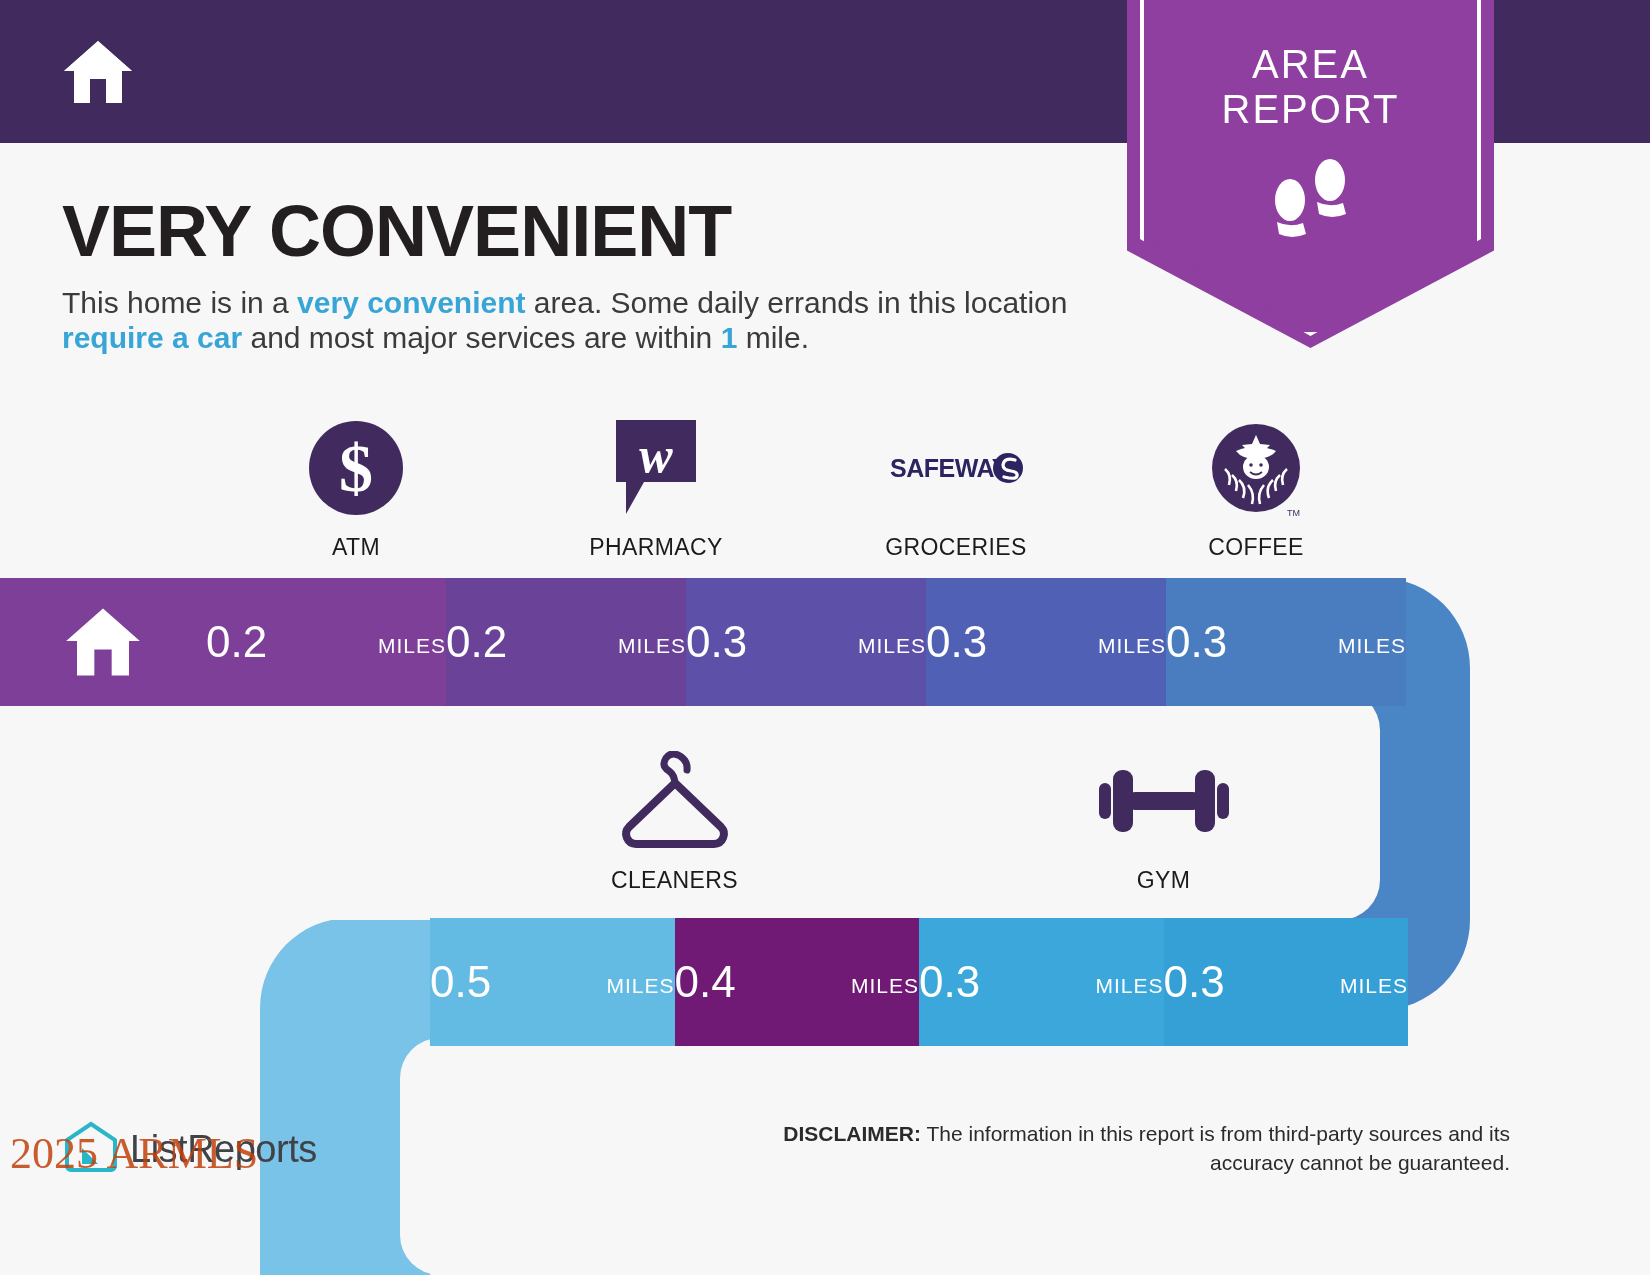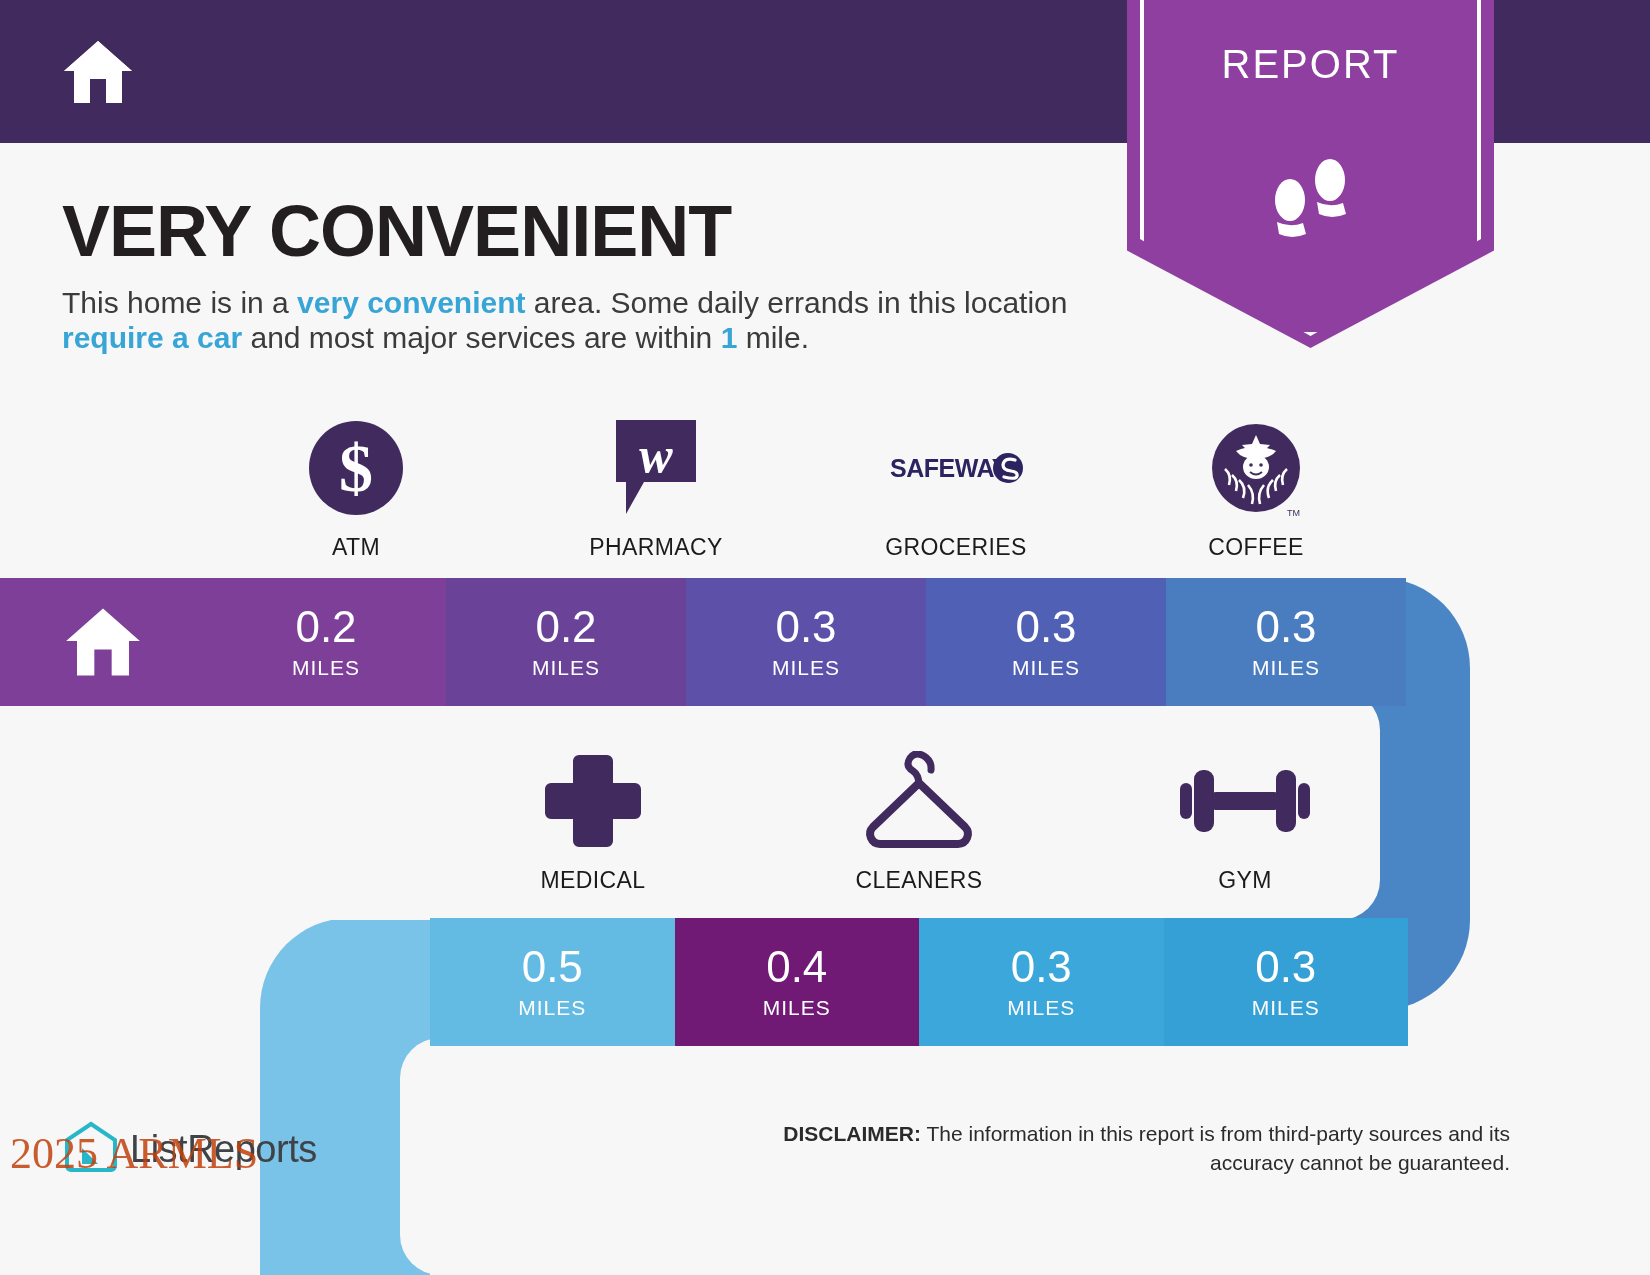"AREA" div { html: none -> <div>AREA</div> }
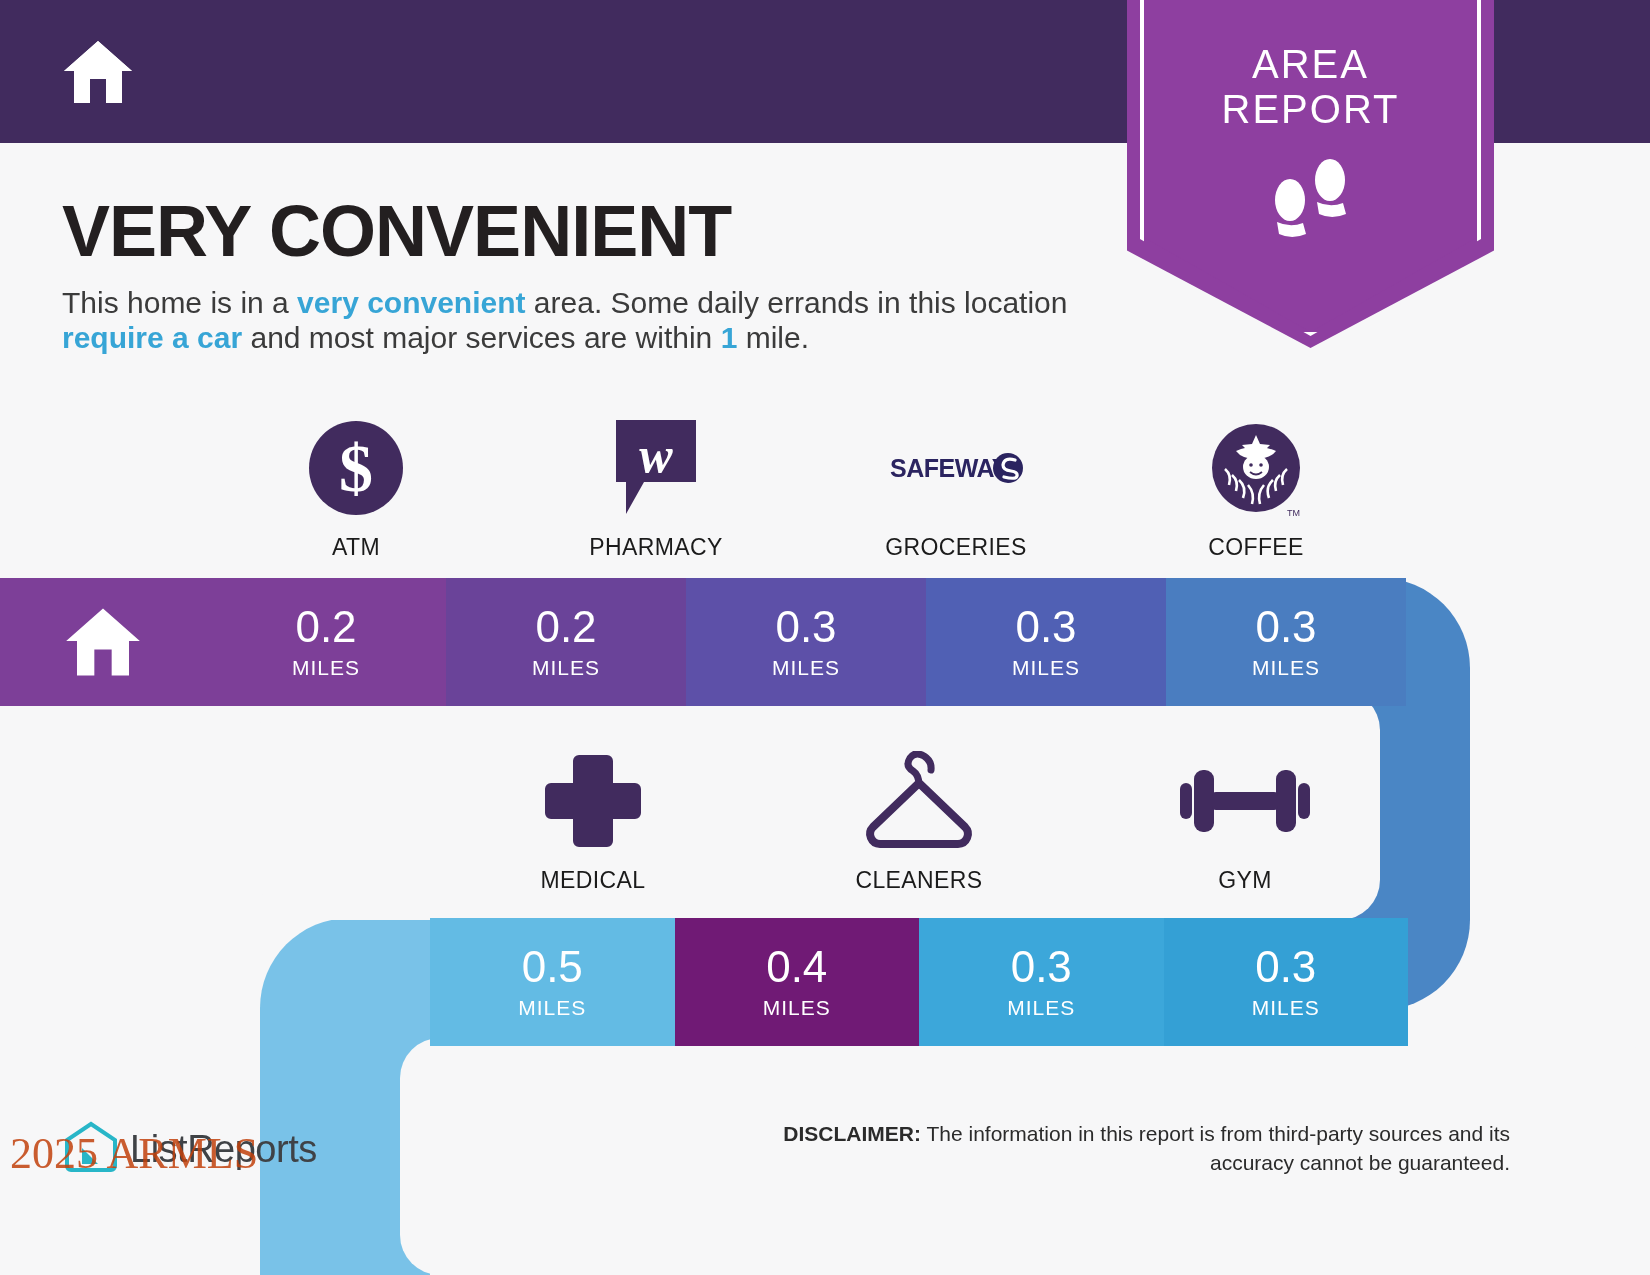"0.2" .seg { flex-direction: column -> row; justify-content: center -> space-between }
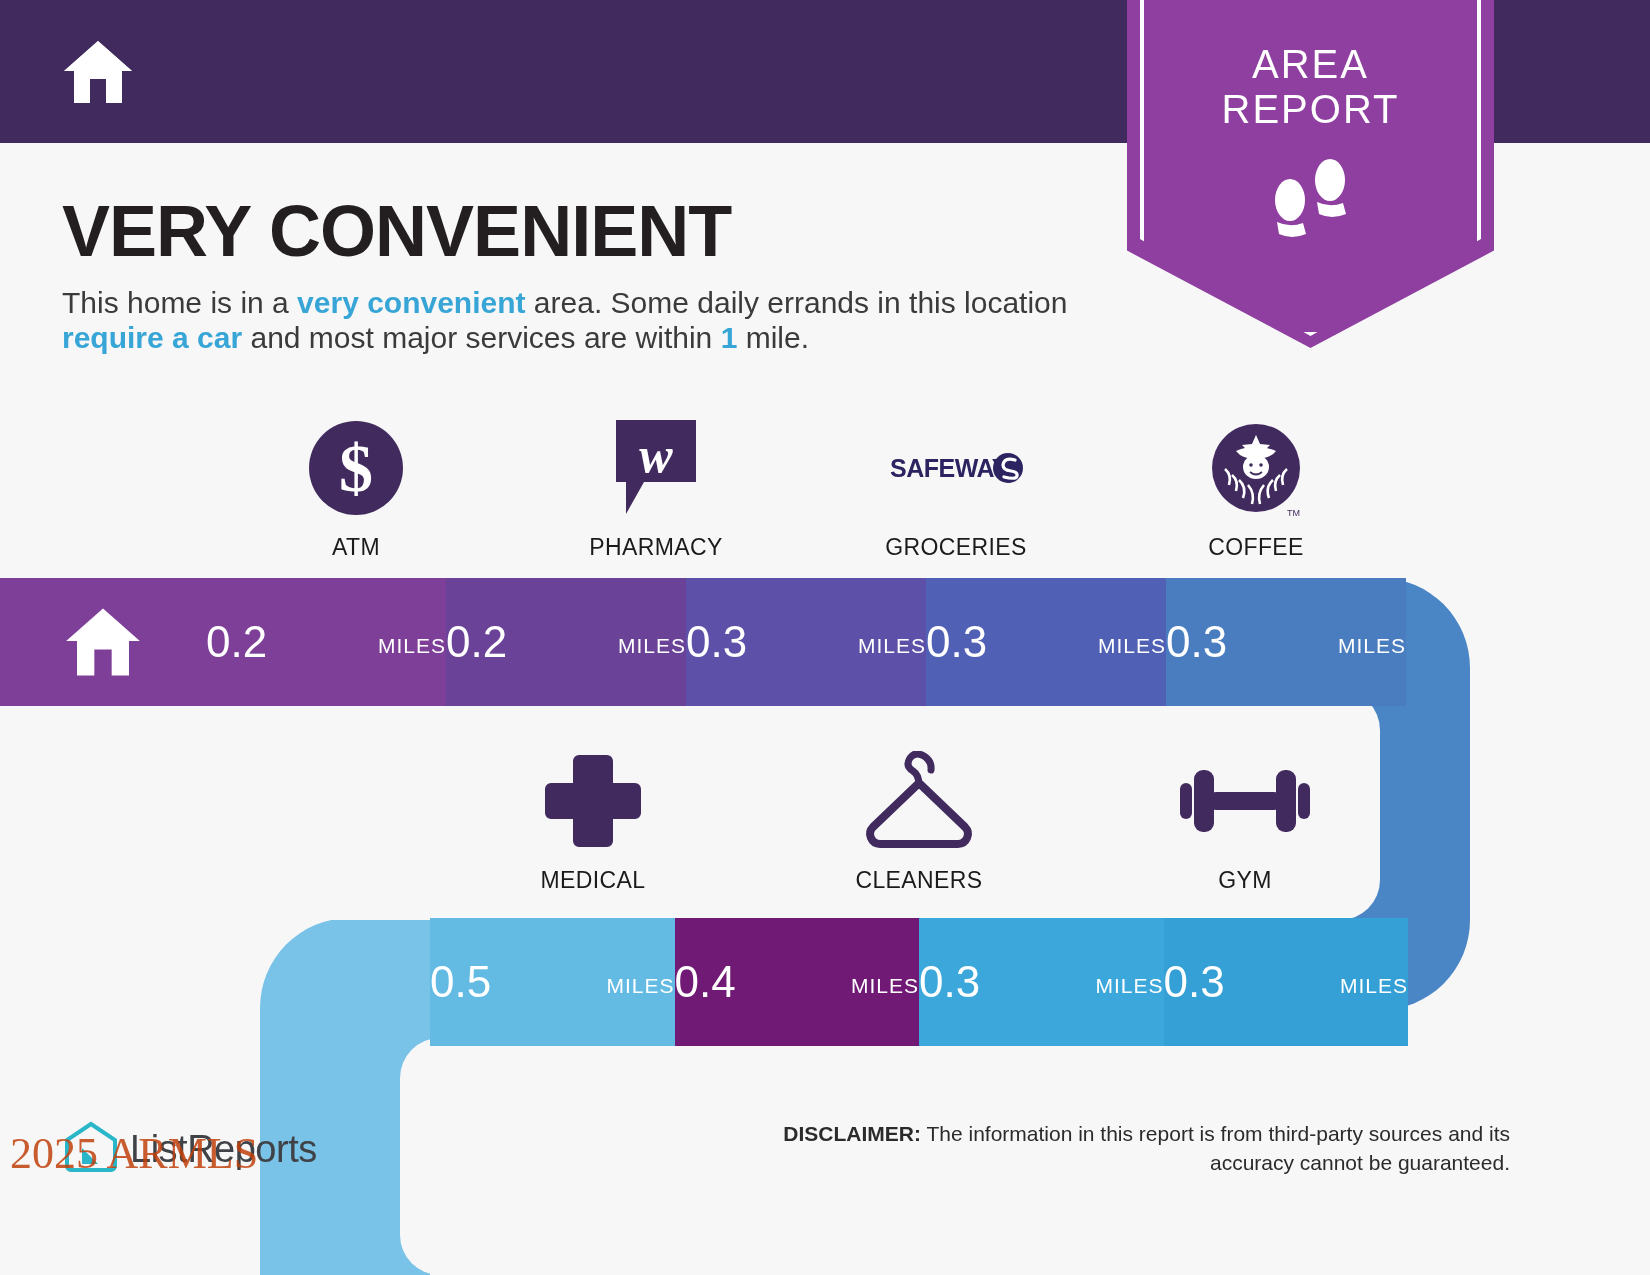"MEDICAL" div.icon-cell { html: <div> <div> <svg> <path></path> </svg> </div> <div>MEDICAL</div> </div> -> none }
